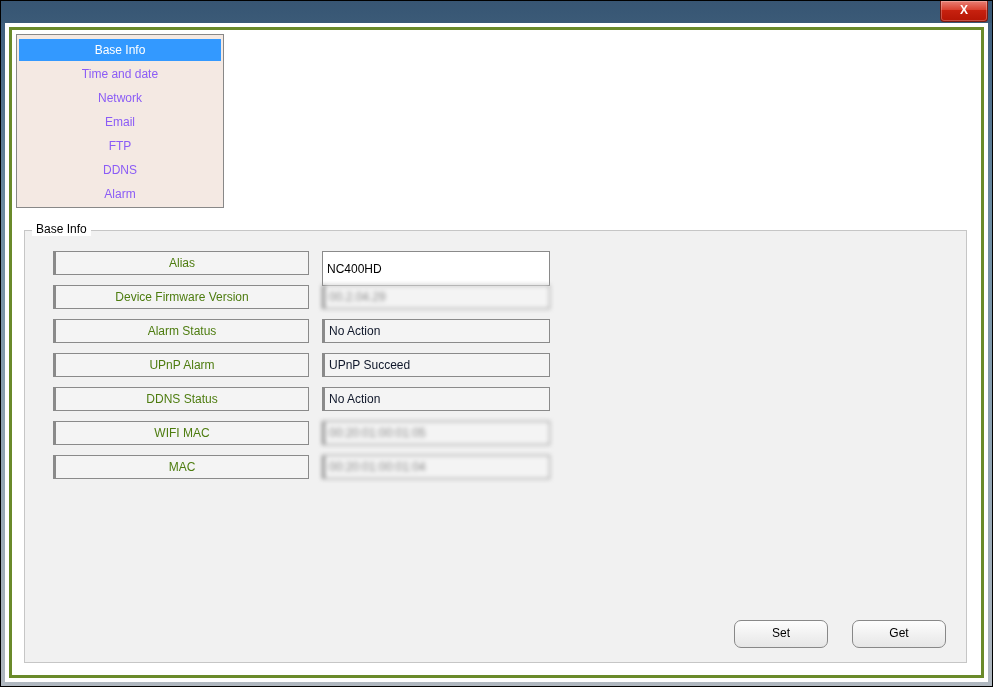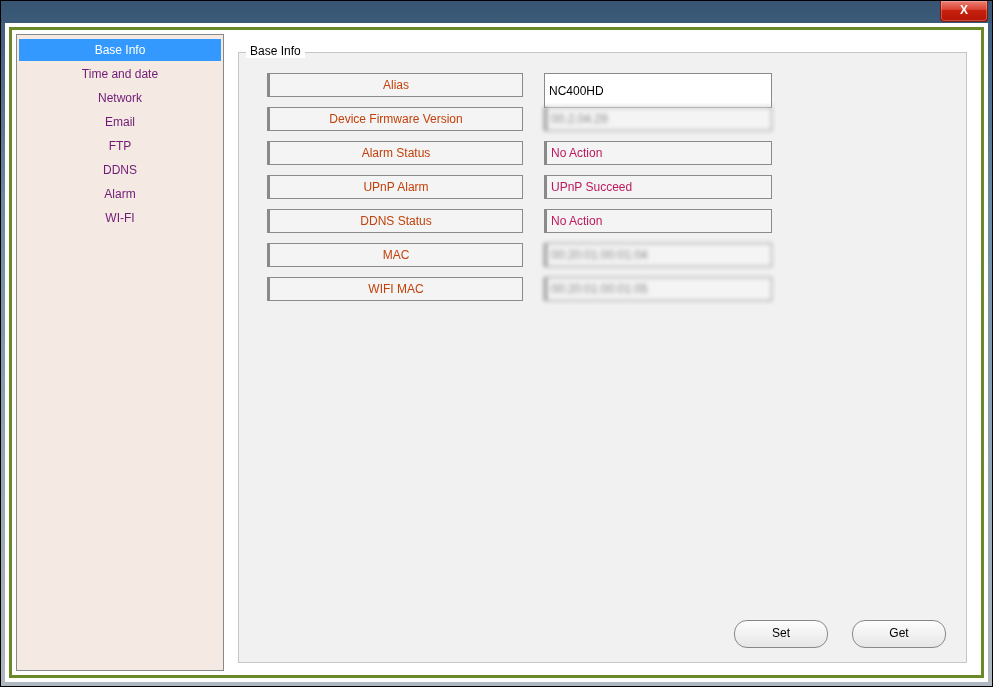"Base Info" .layout { flex-direction: row -> column }
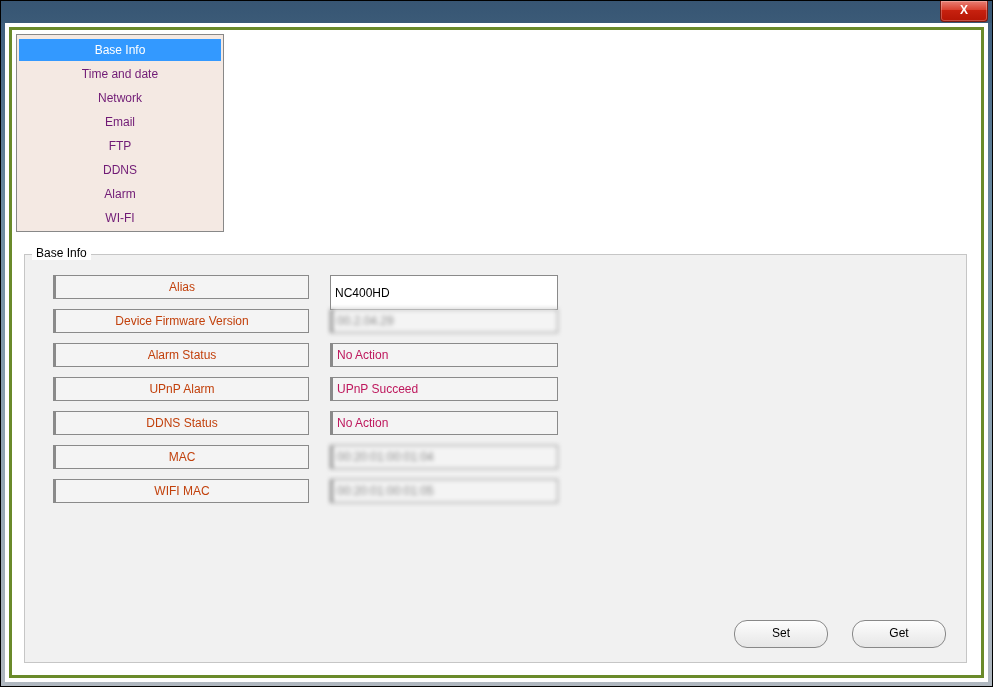"Time and date" .sidebar-item { color: #701a75 -> #8b5cf6 }
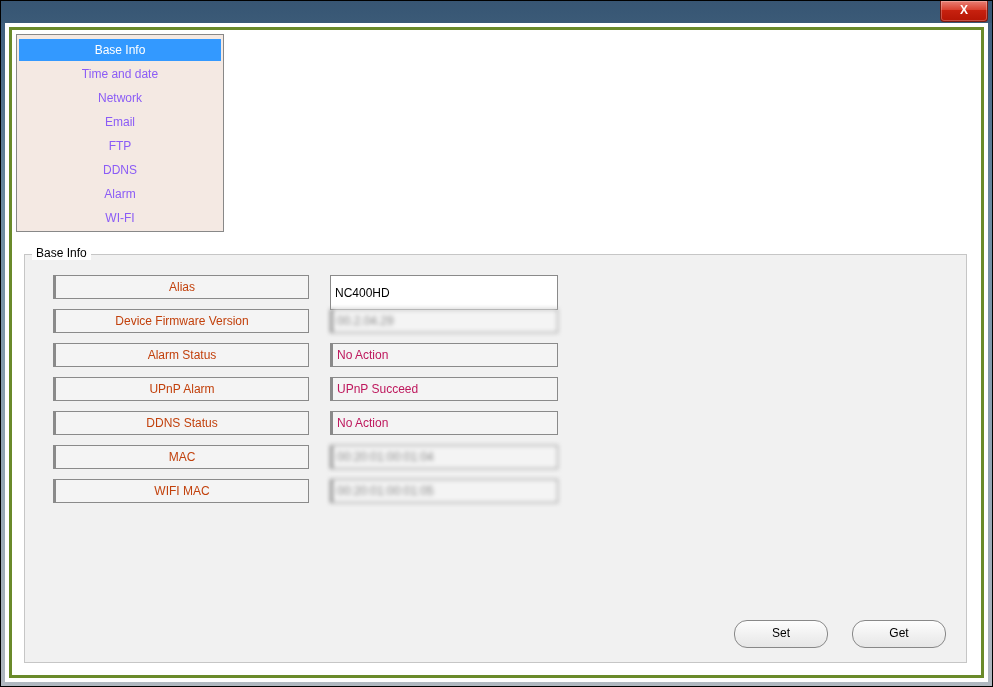"WI-FI" div.sidebar-item { html: <div><span>WI-FI</span></div> -> none }
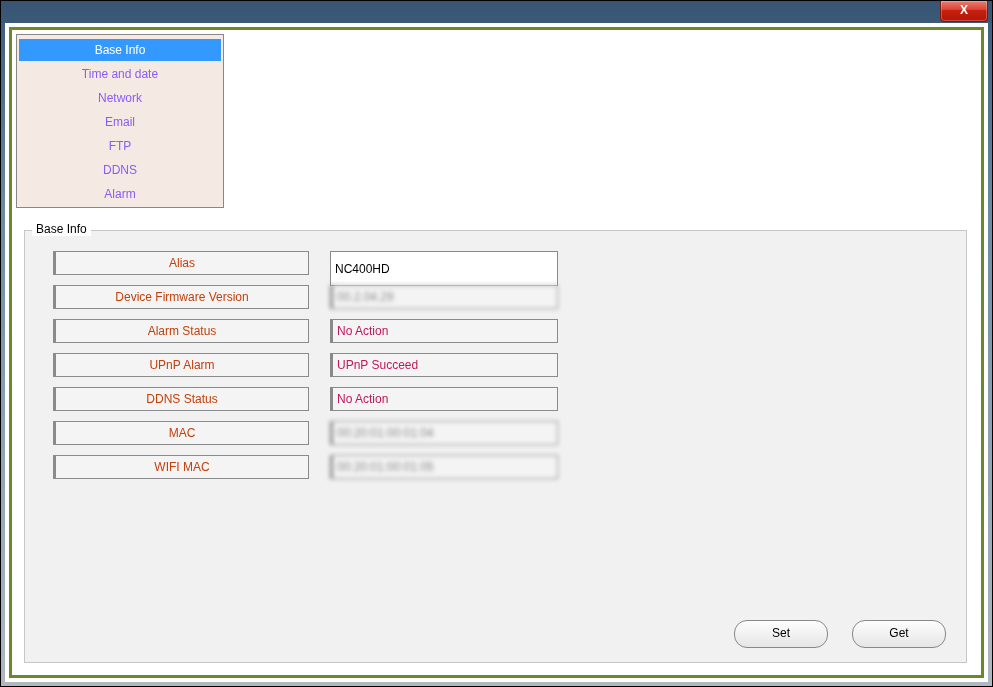"Alias" .lbl-box { color: #c2410c -> #4d7c0f; margin-right: 21px -> 13px }
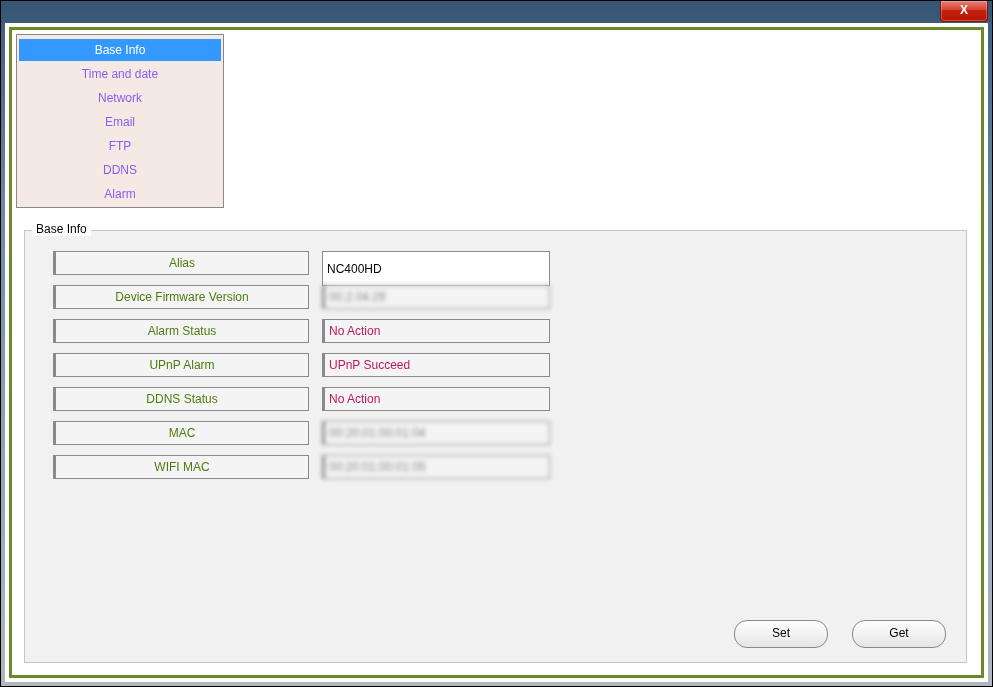"No Action" .val-box { color: #be185d -> #0f172a }
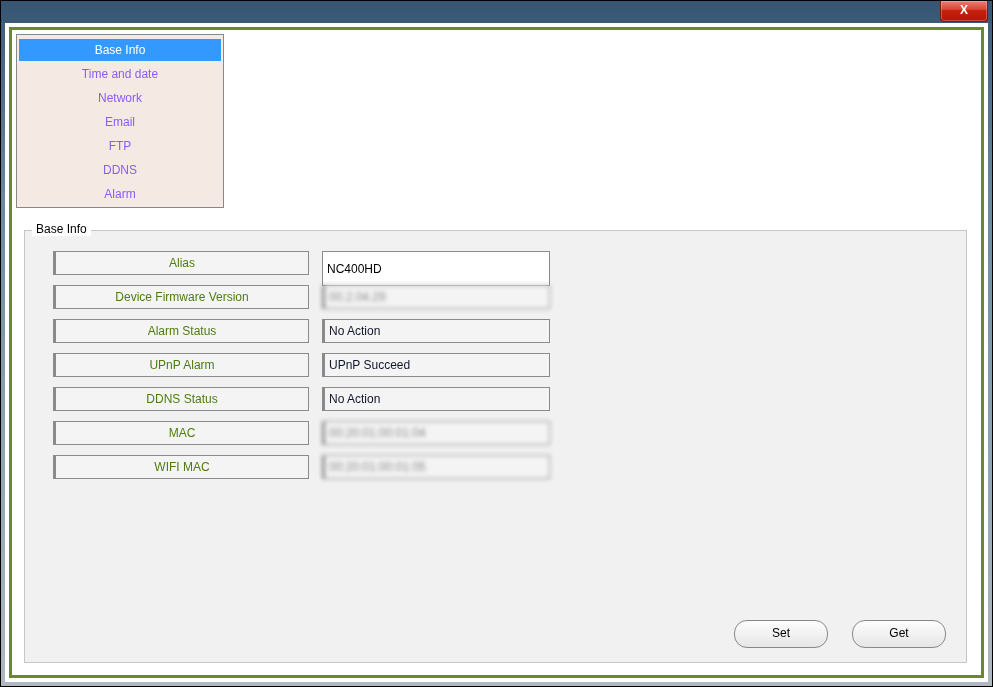"MAC" div.form-row { order: before "WIFI MAC" -> after "WIFI MAC" }
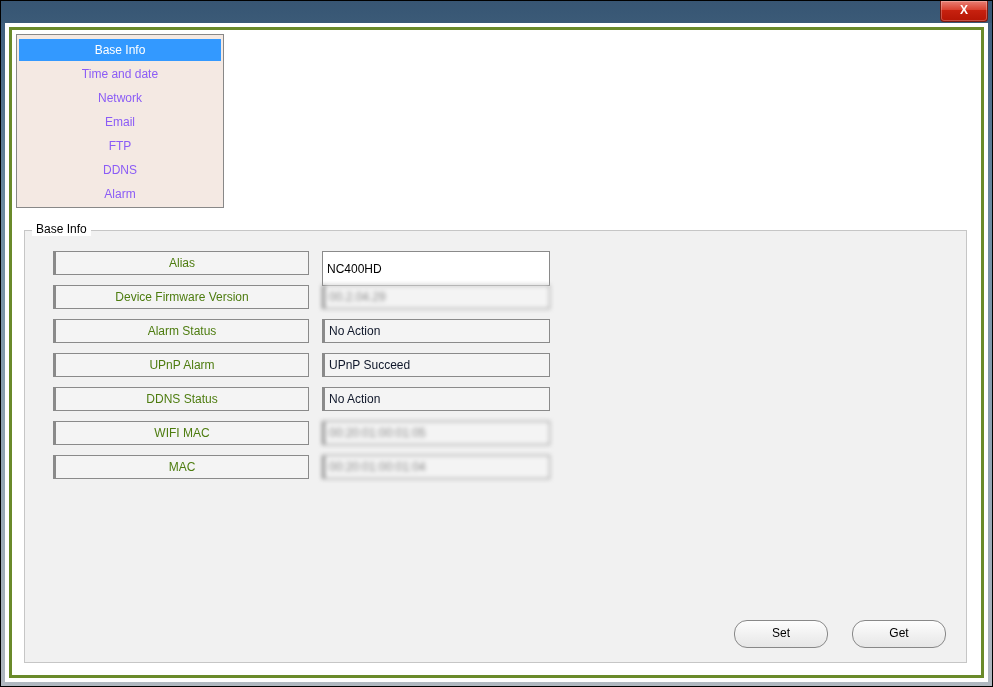"Set" .btn { border-radius: 13px -> 7px }
